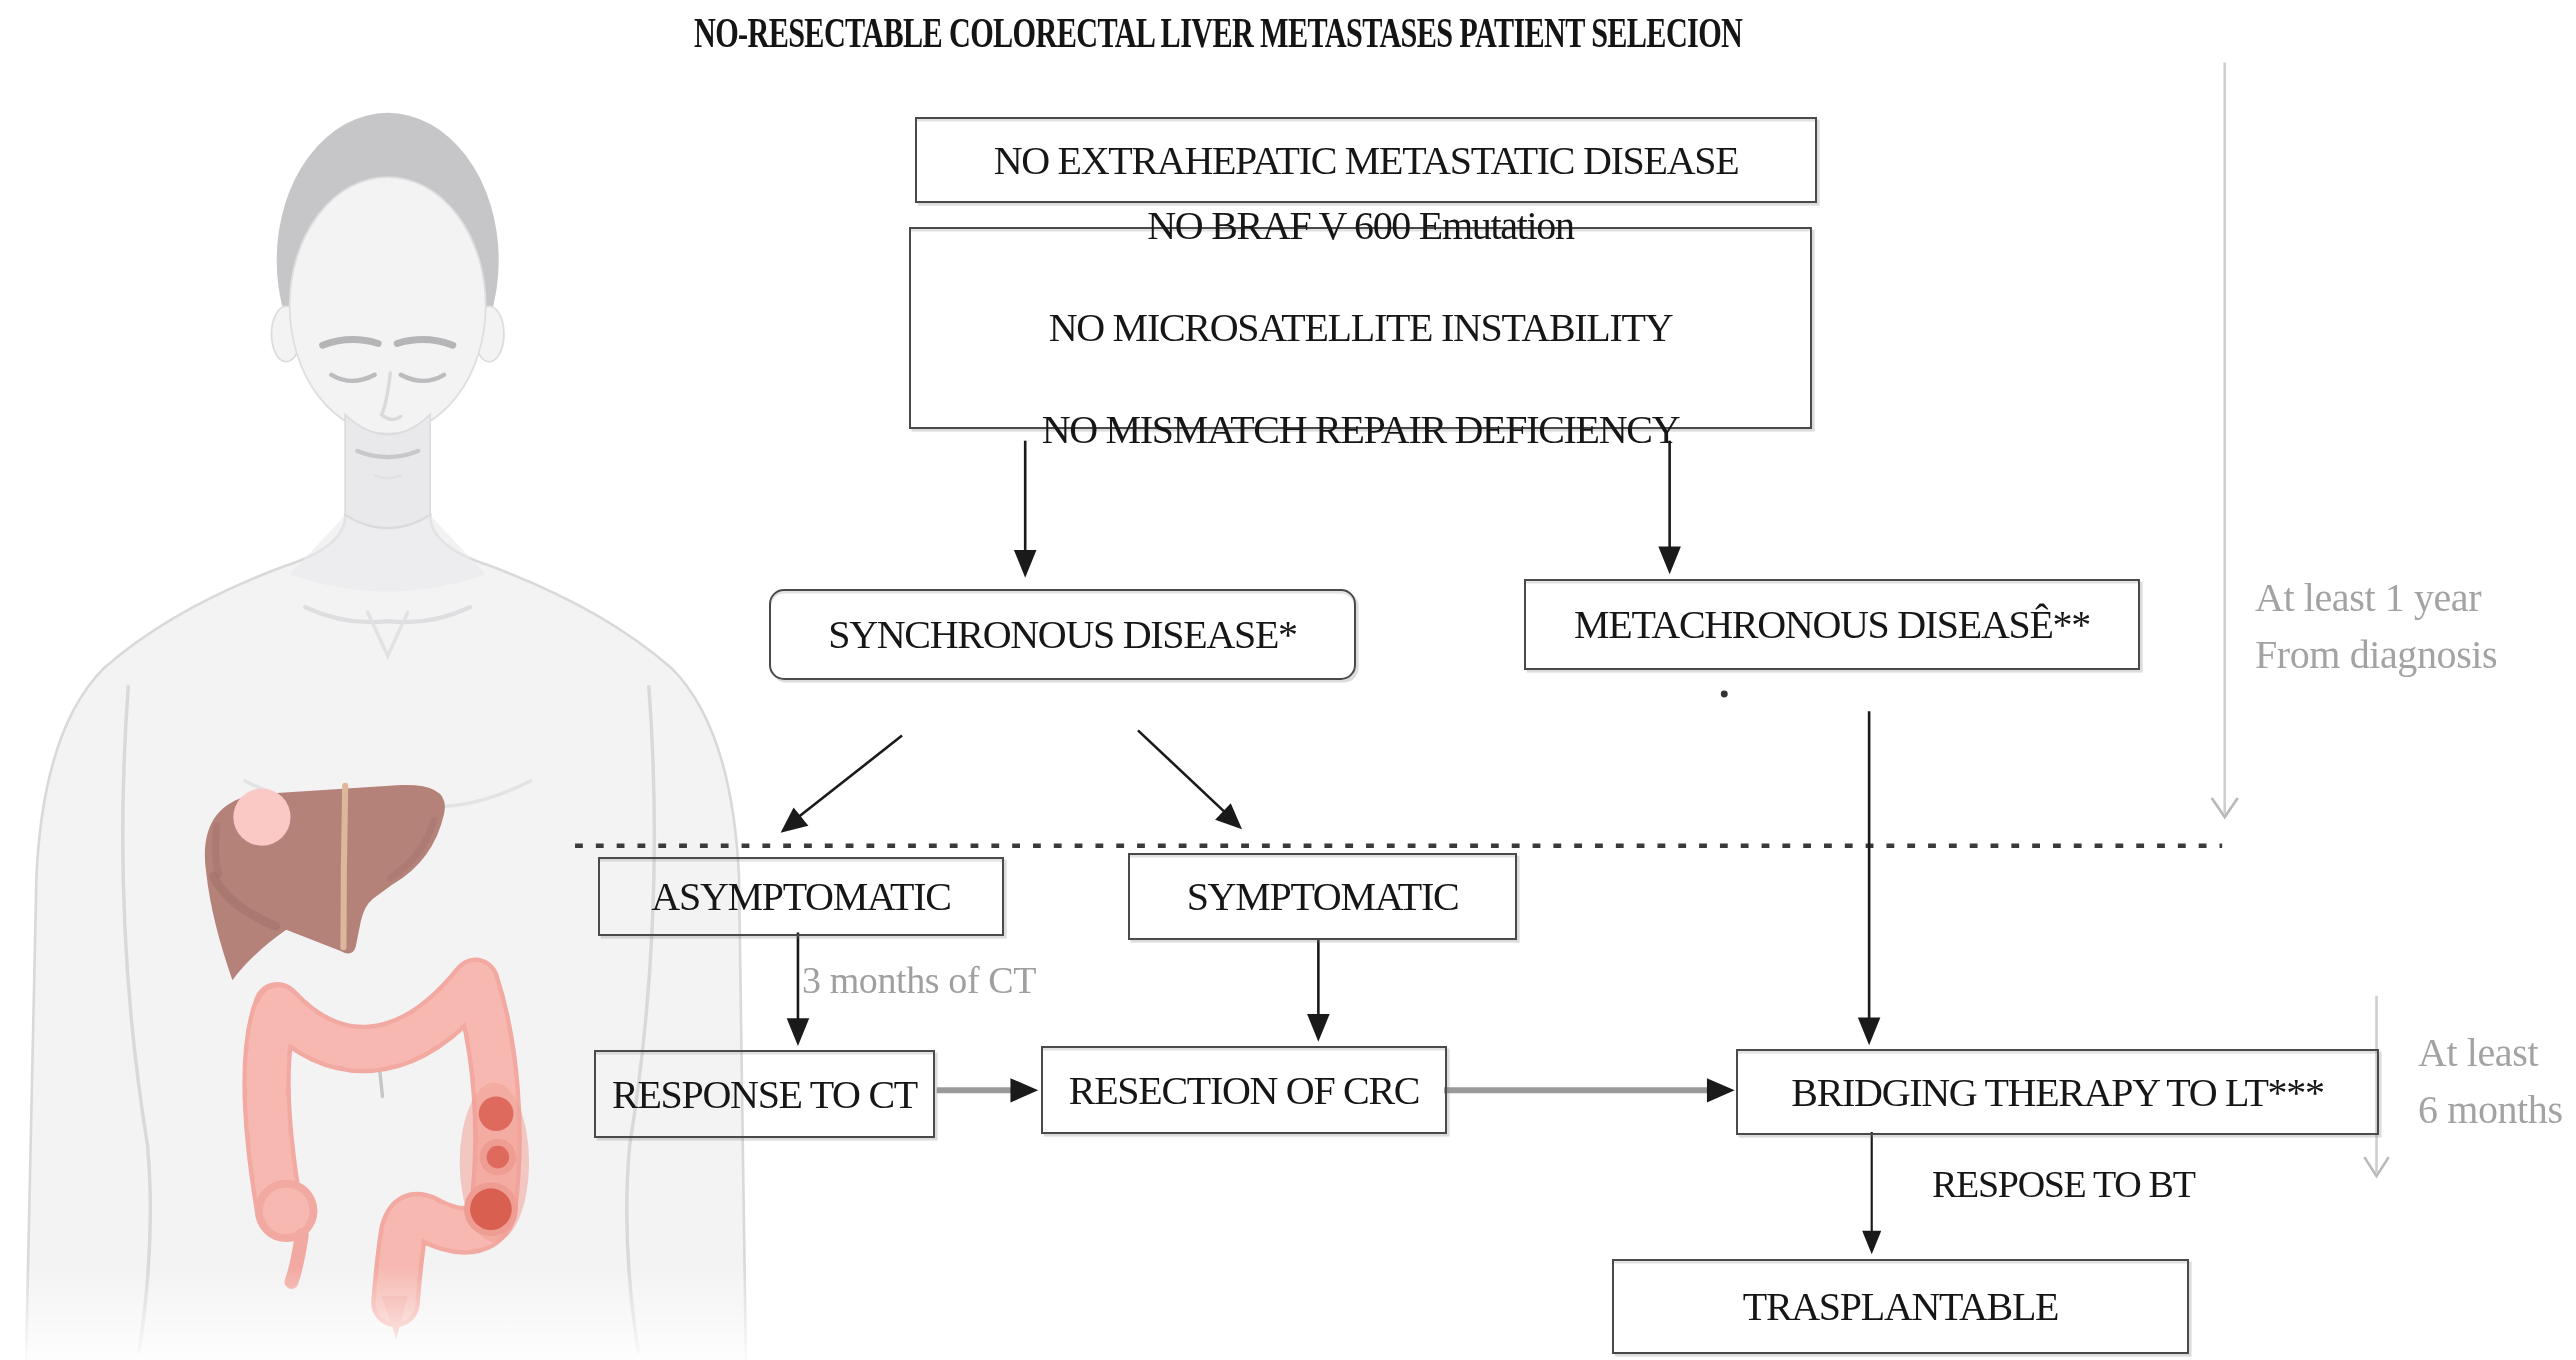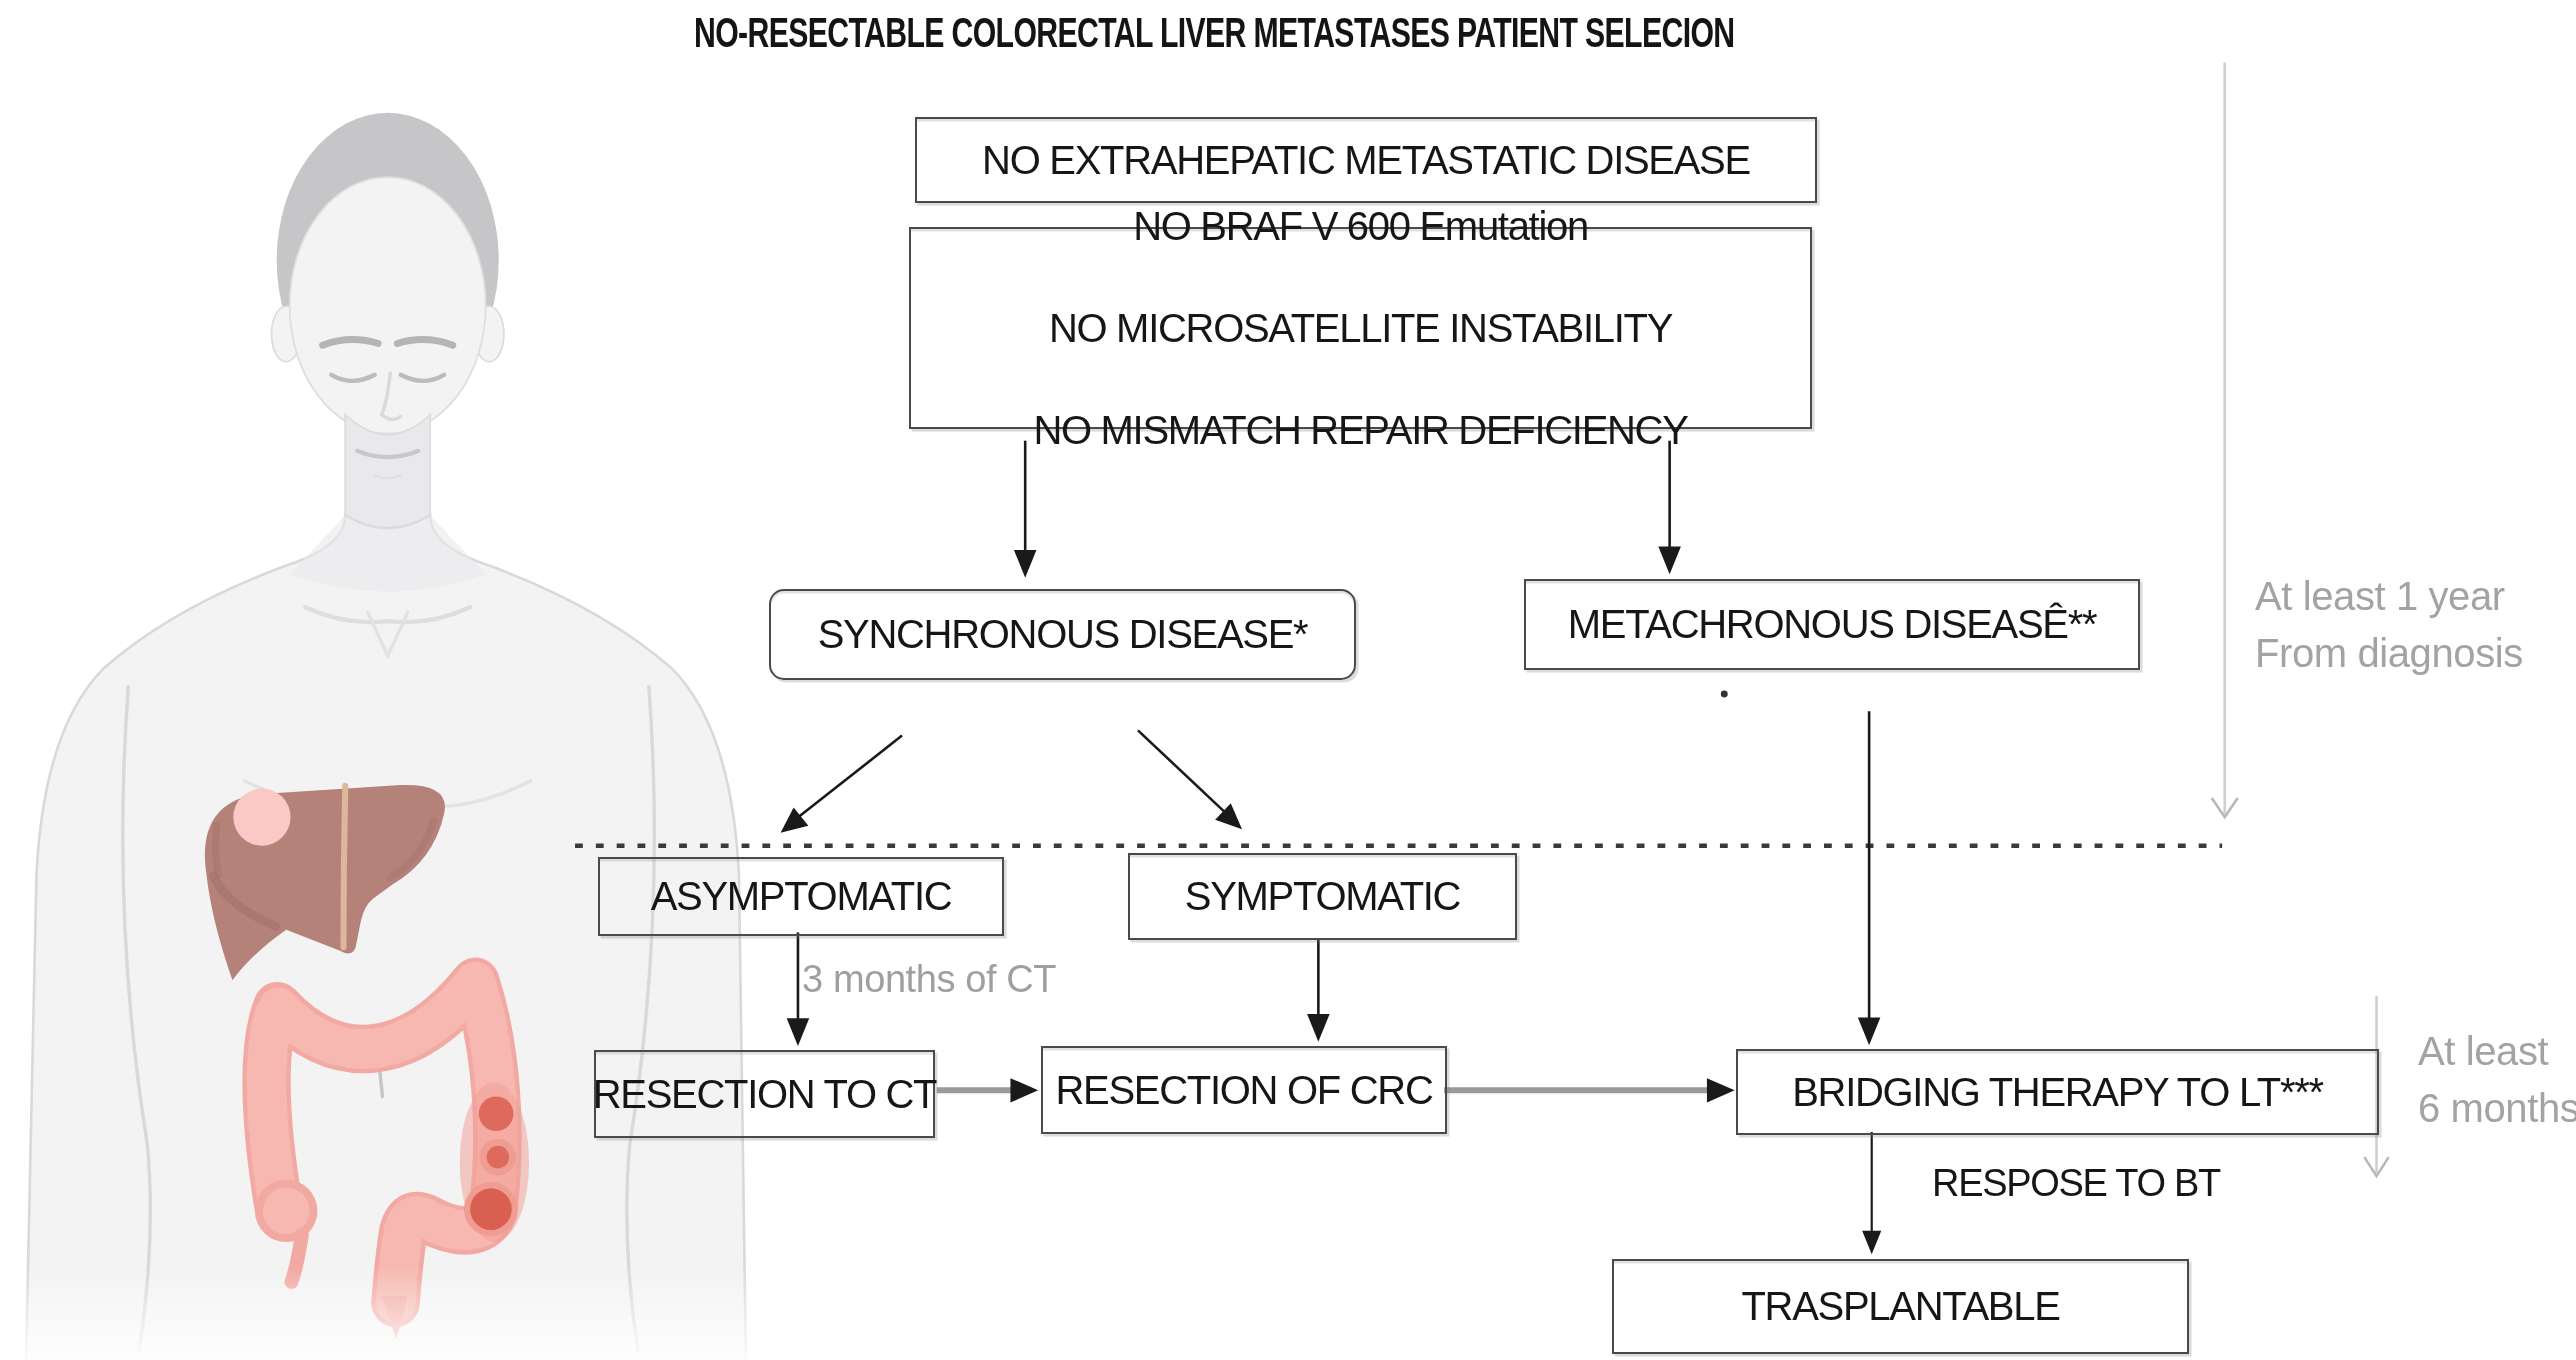"NO-RESECTABLE COLORECTAL LIVER" #canvas { font-family: Liberation Sans, sans-serif -> Liberation Serif, serif }
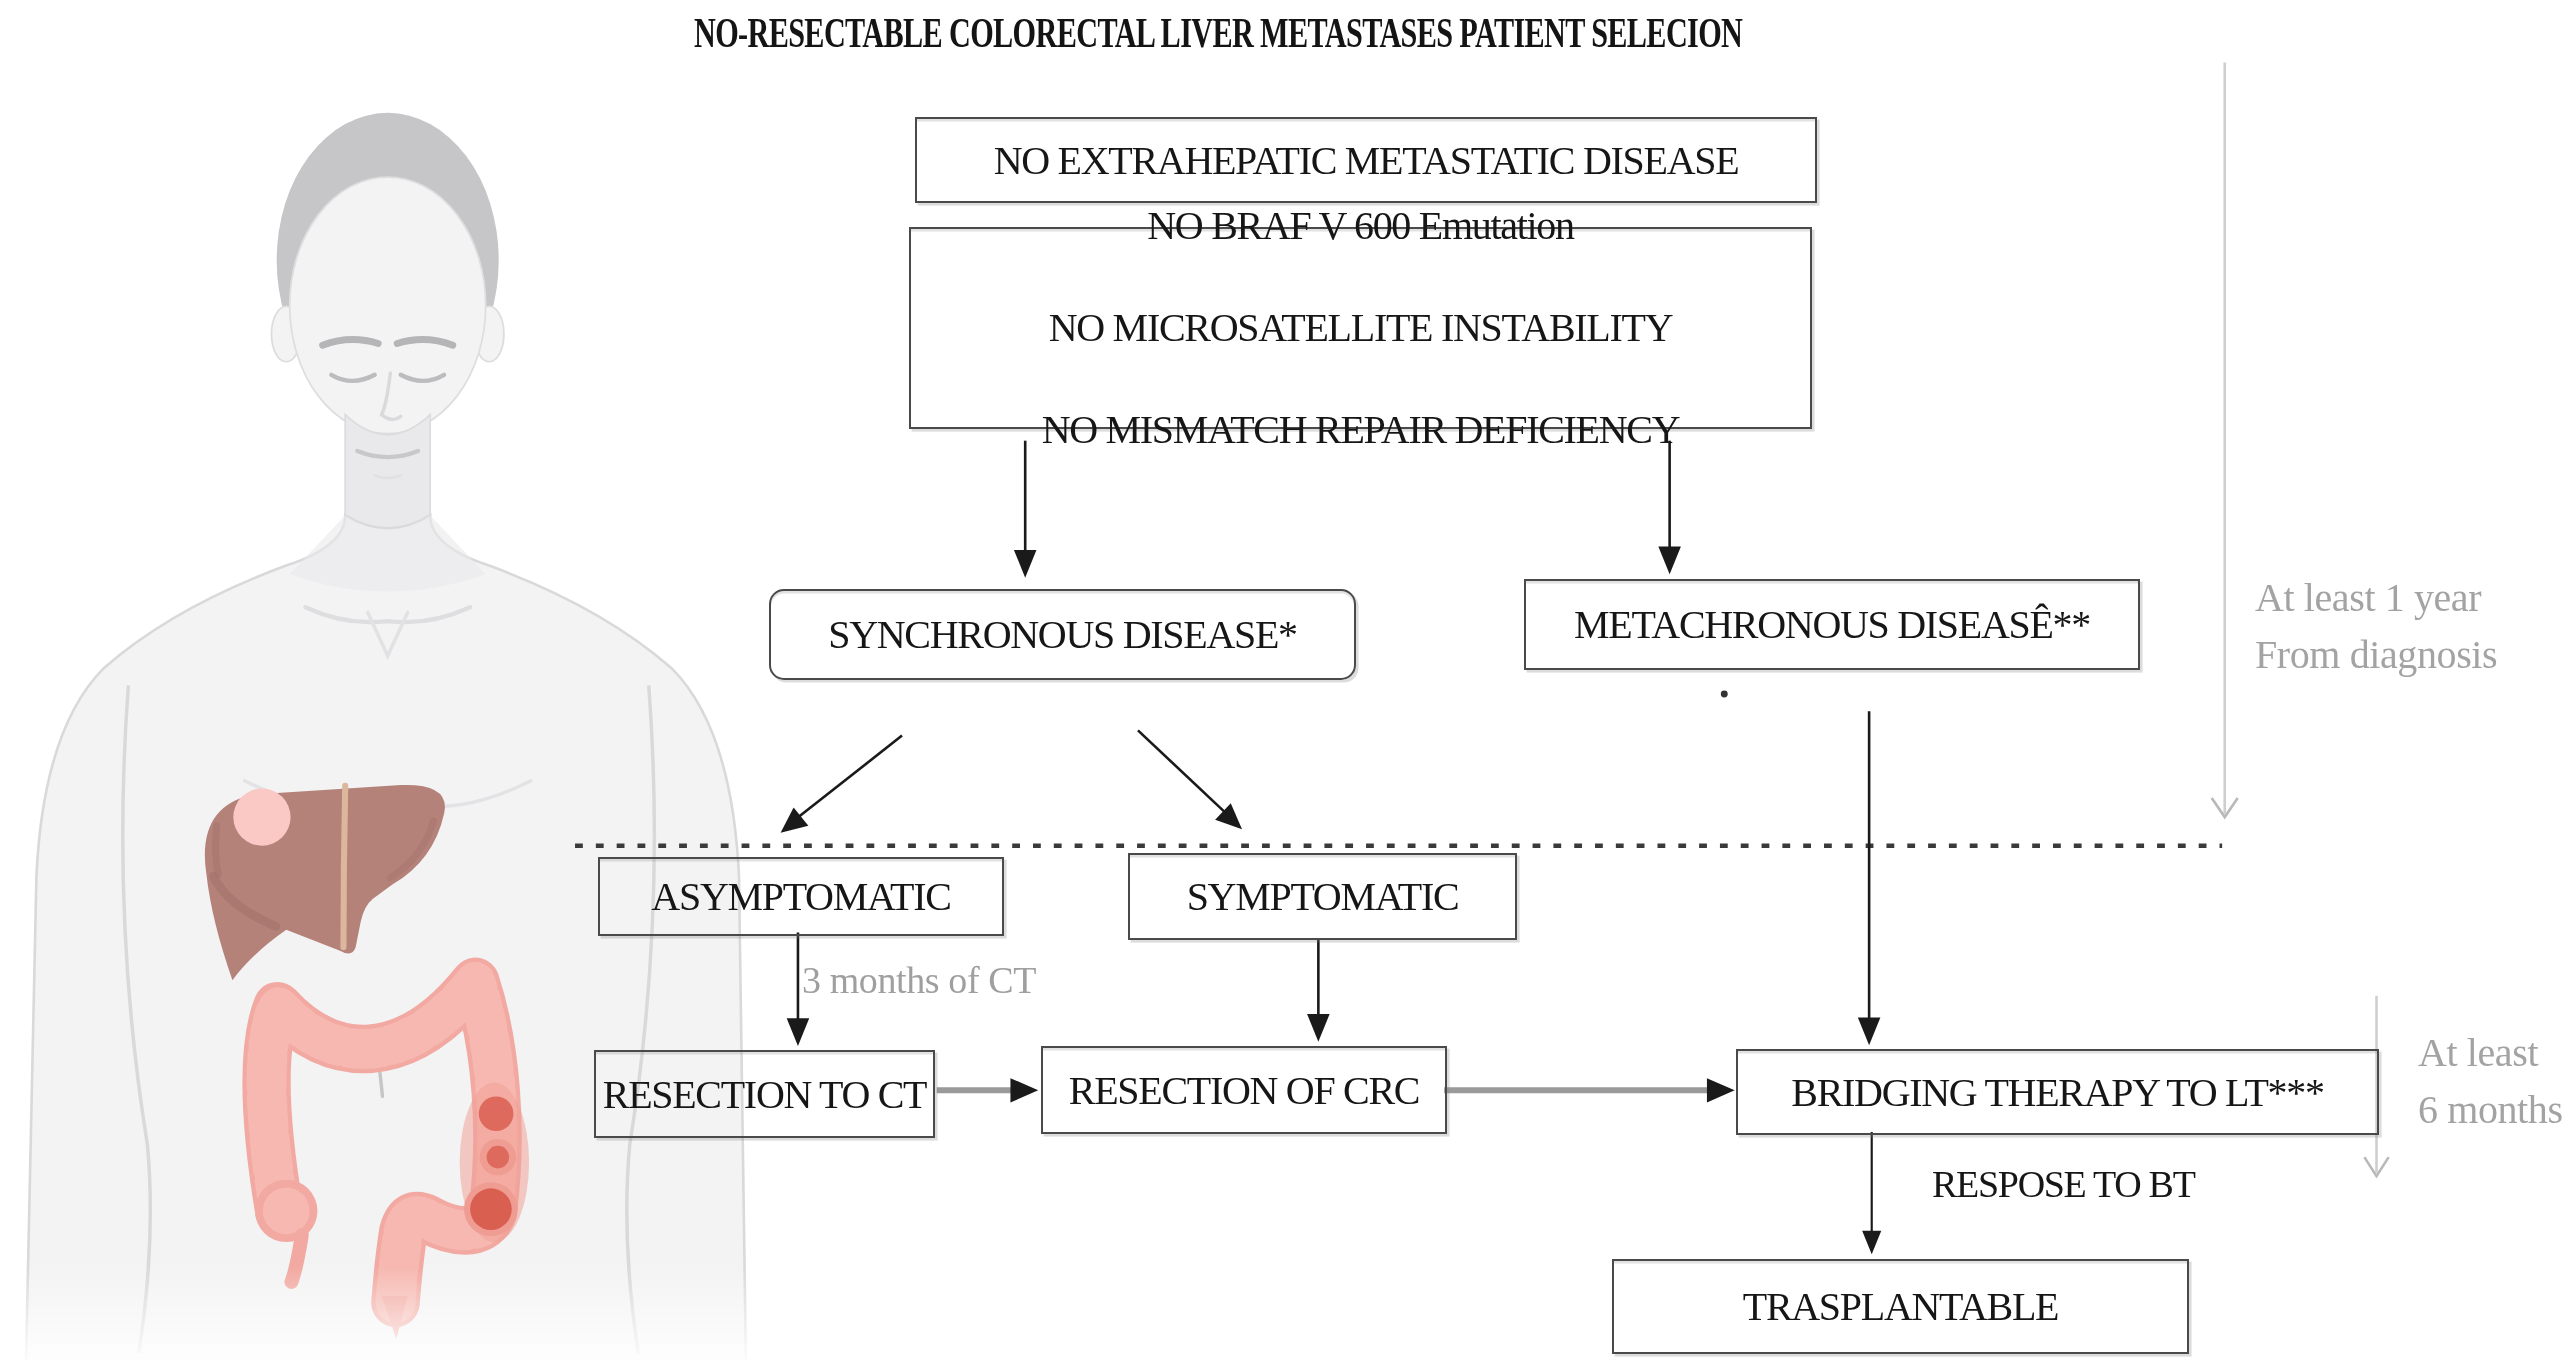"RESECTION TO CT" div.box { text: RESECTION -> RESPONSE }
